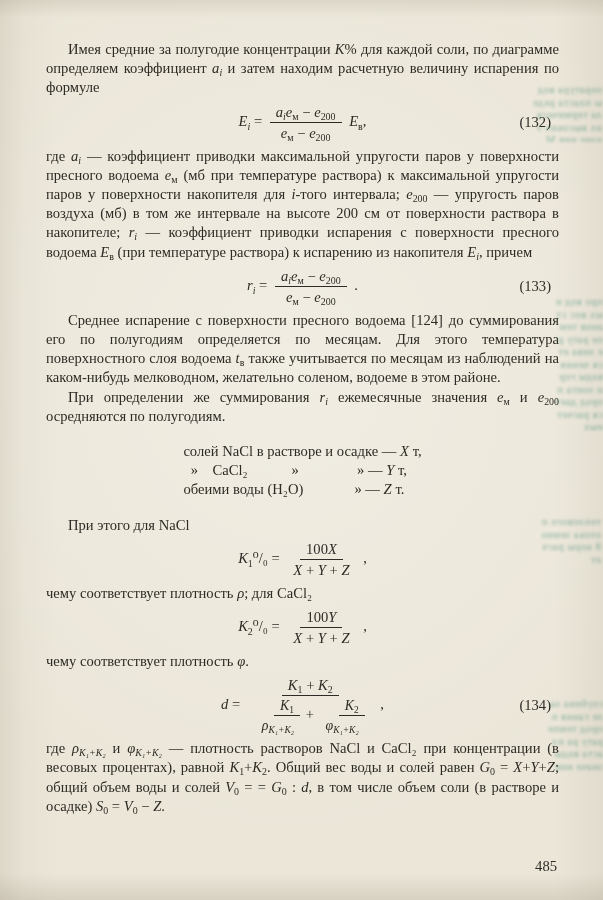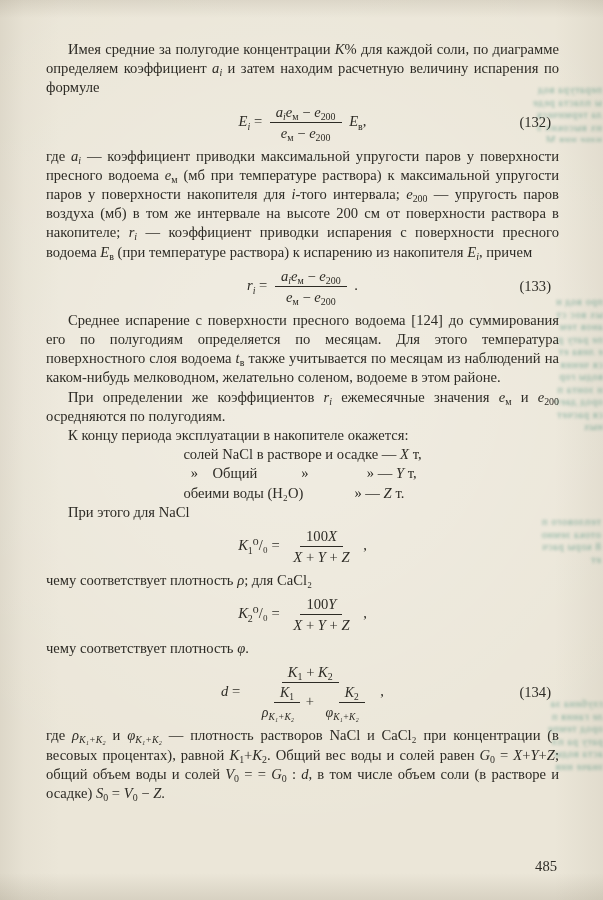"При определении же коэффициентов" span.tok-t { text: коэффициентов -> суммирования }
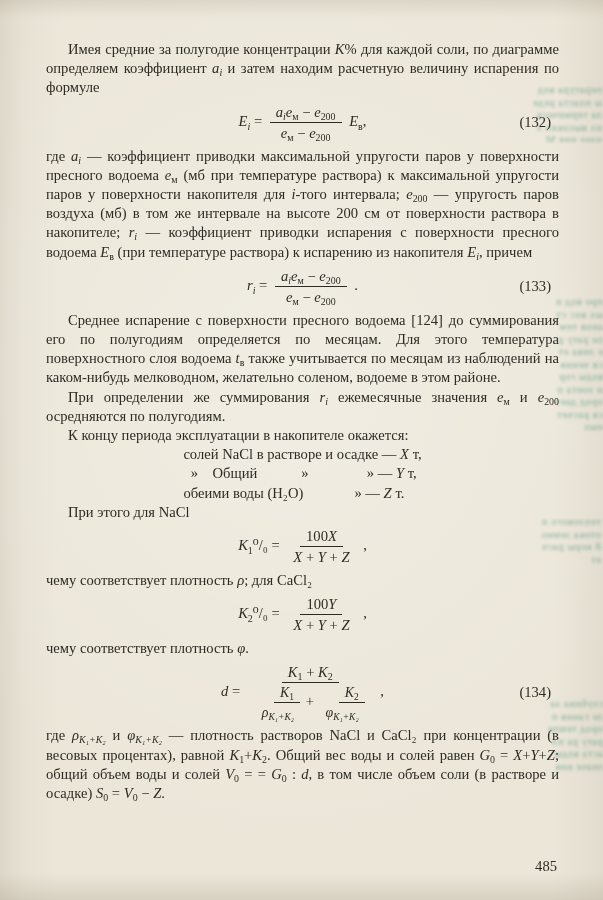"К концу периода эксплуатации в" p.para { html: <p><span>К концу периода эксплуатации в накопителе окажется:</span></p> -> none }
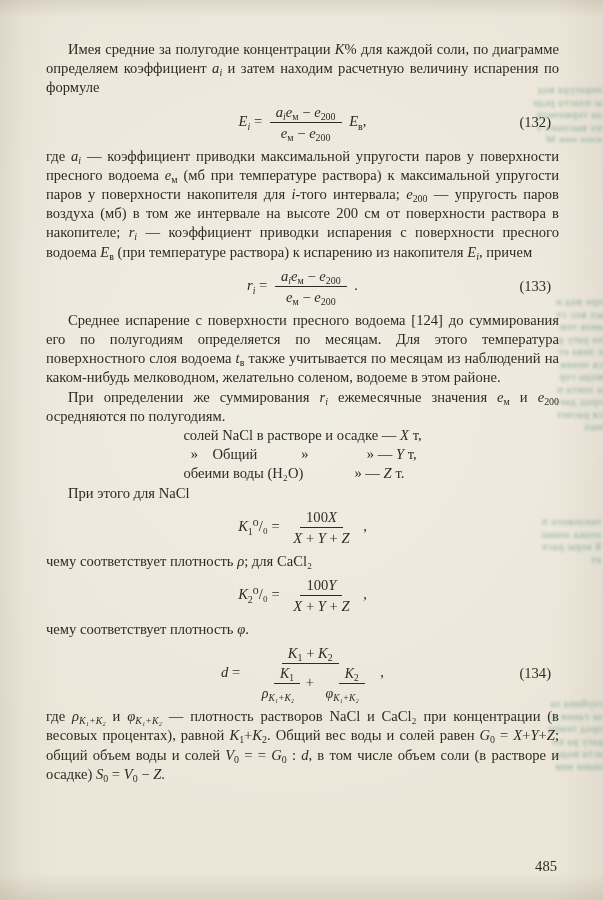"солей NaCl в растворе и" .salt-list { margin: 0 auto -> 16px auto }
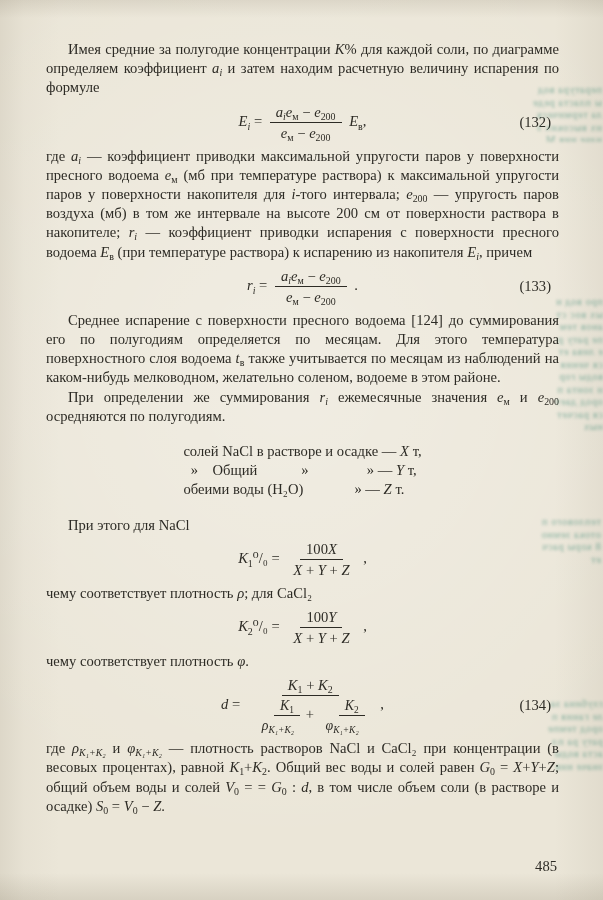"» Общий » » —" span.tok-t { text: Общий -> CaCl₂ }
